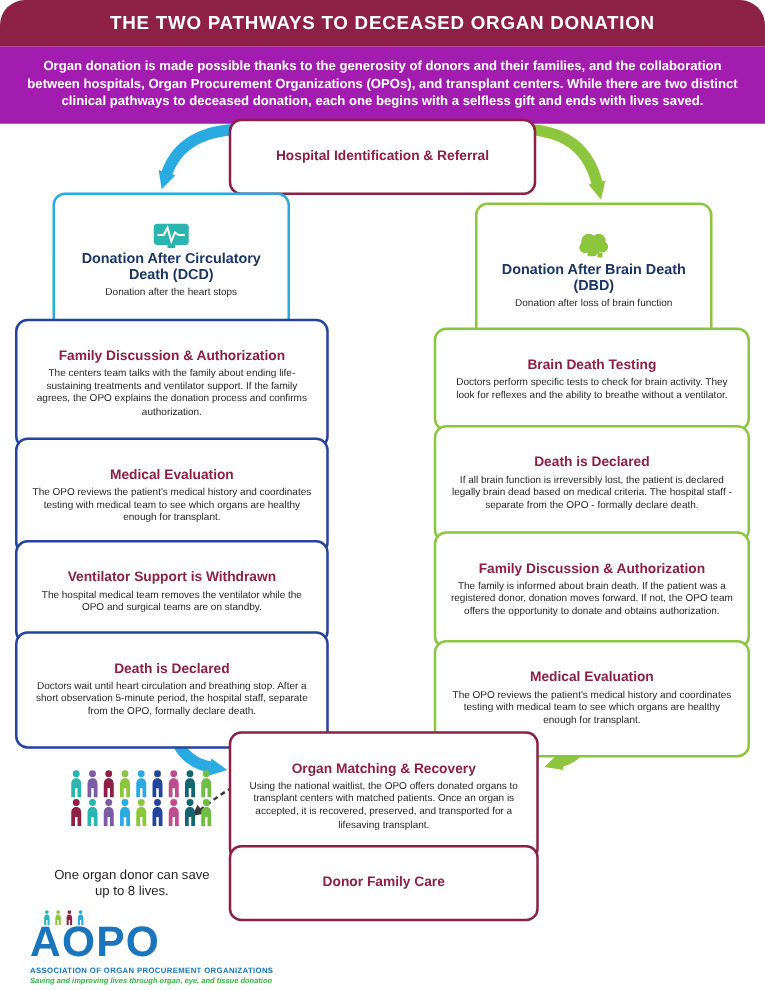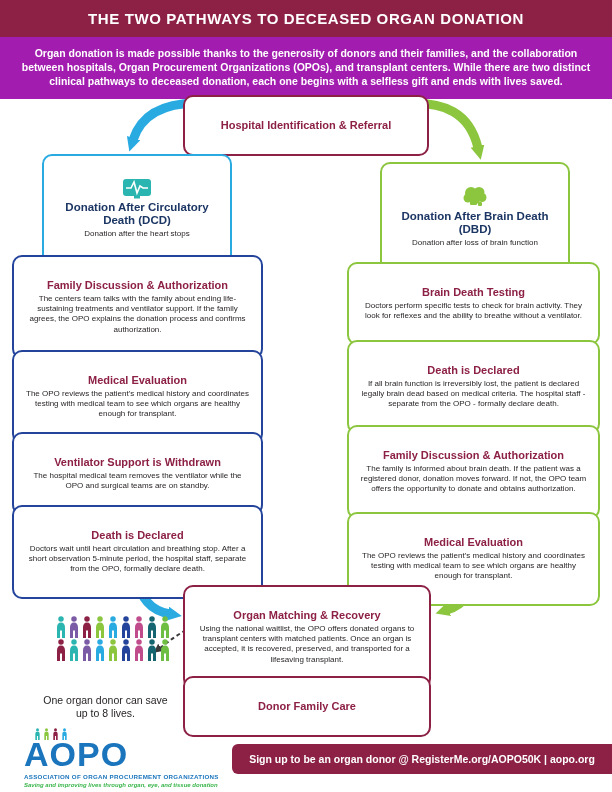"THE TWO PATHWAYS TO DECEASED" .page { border-radius: none -> 20px }
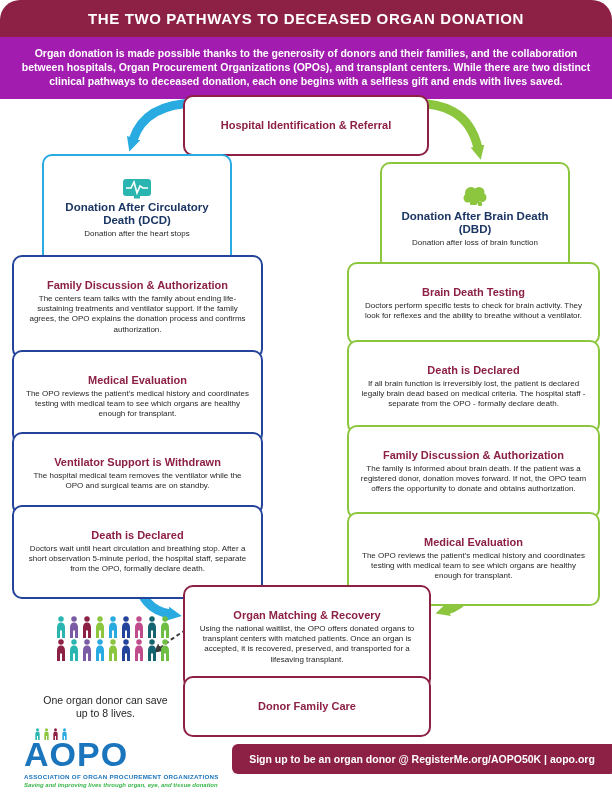"Sign up to be an" div.footer-bar { html: <div> <span>Sign up to be an organ donor @ RegisterMe.org/AOPO50K | aopo.org</span> </div> -> none }
